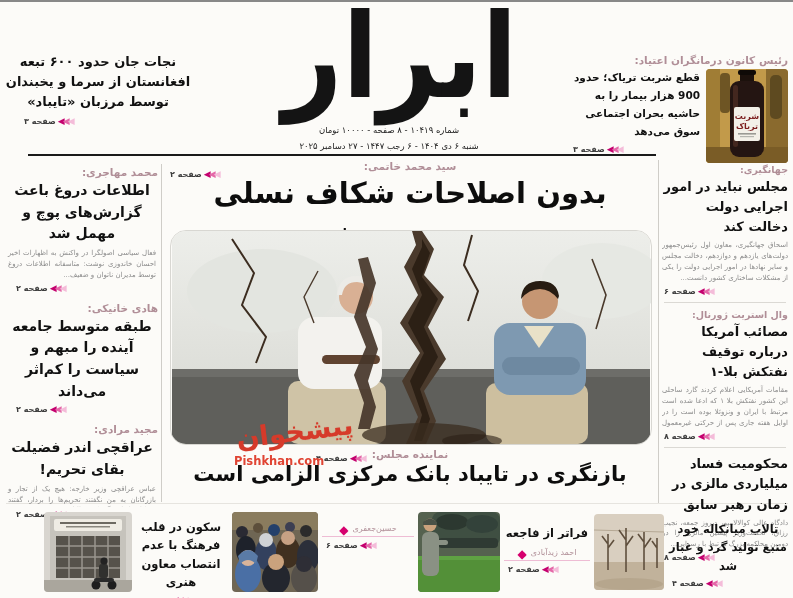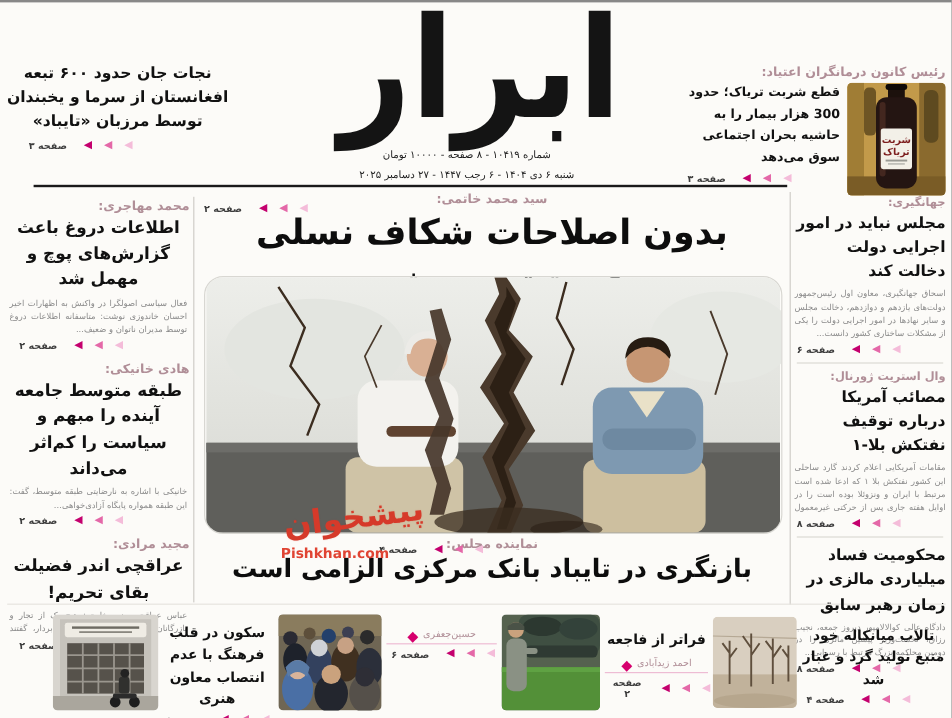"قطع شربت تریاک؛ حدود 300" div.title-s { text: 300 -> 900 }
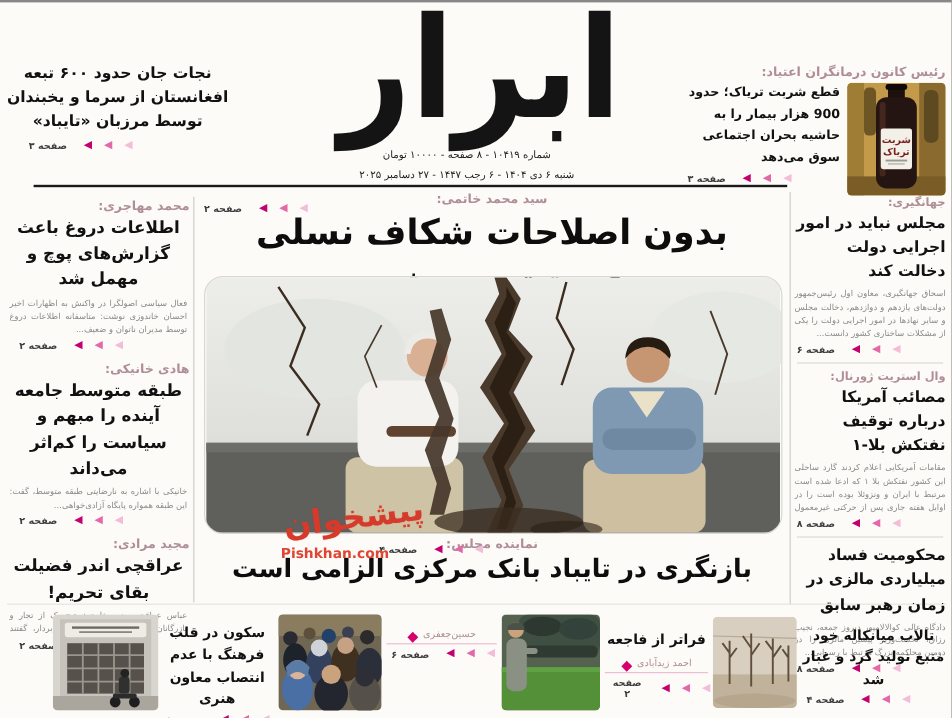"صفحه ۳" .marker { gap: 12px -> 0 }
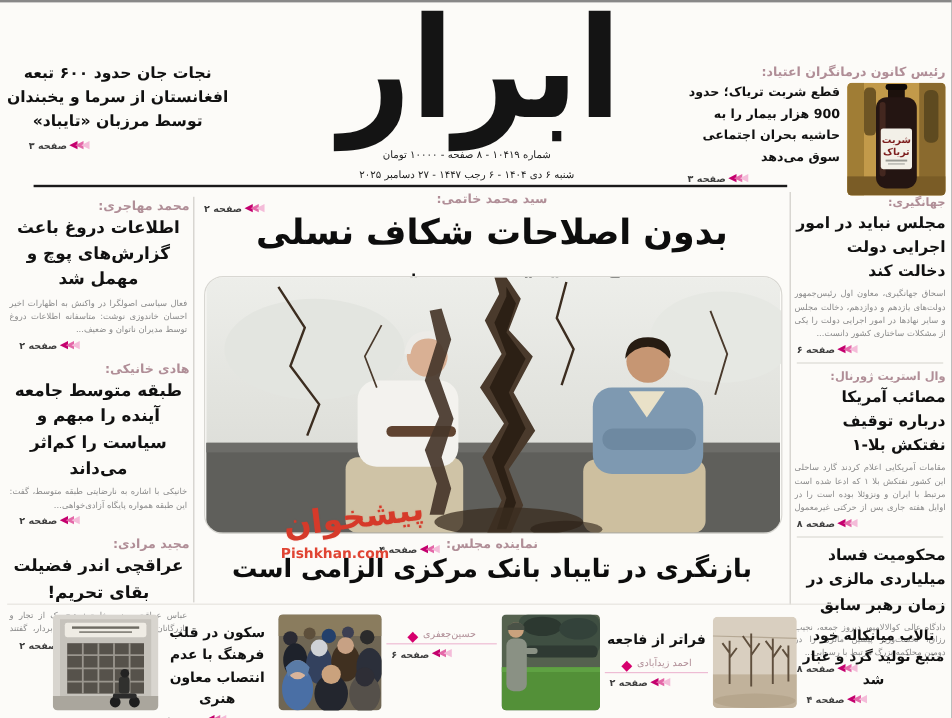"خانیکی با اشاره به نارضایتی" div.body-txt { html: <div>خانیکی با اشاره به نارضایتی طبقه متوسط، گفت: این طبقه همواره پایگاه آزادی‌خواهی...</div> -> none }
